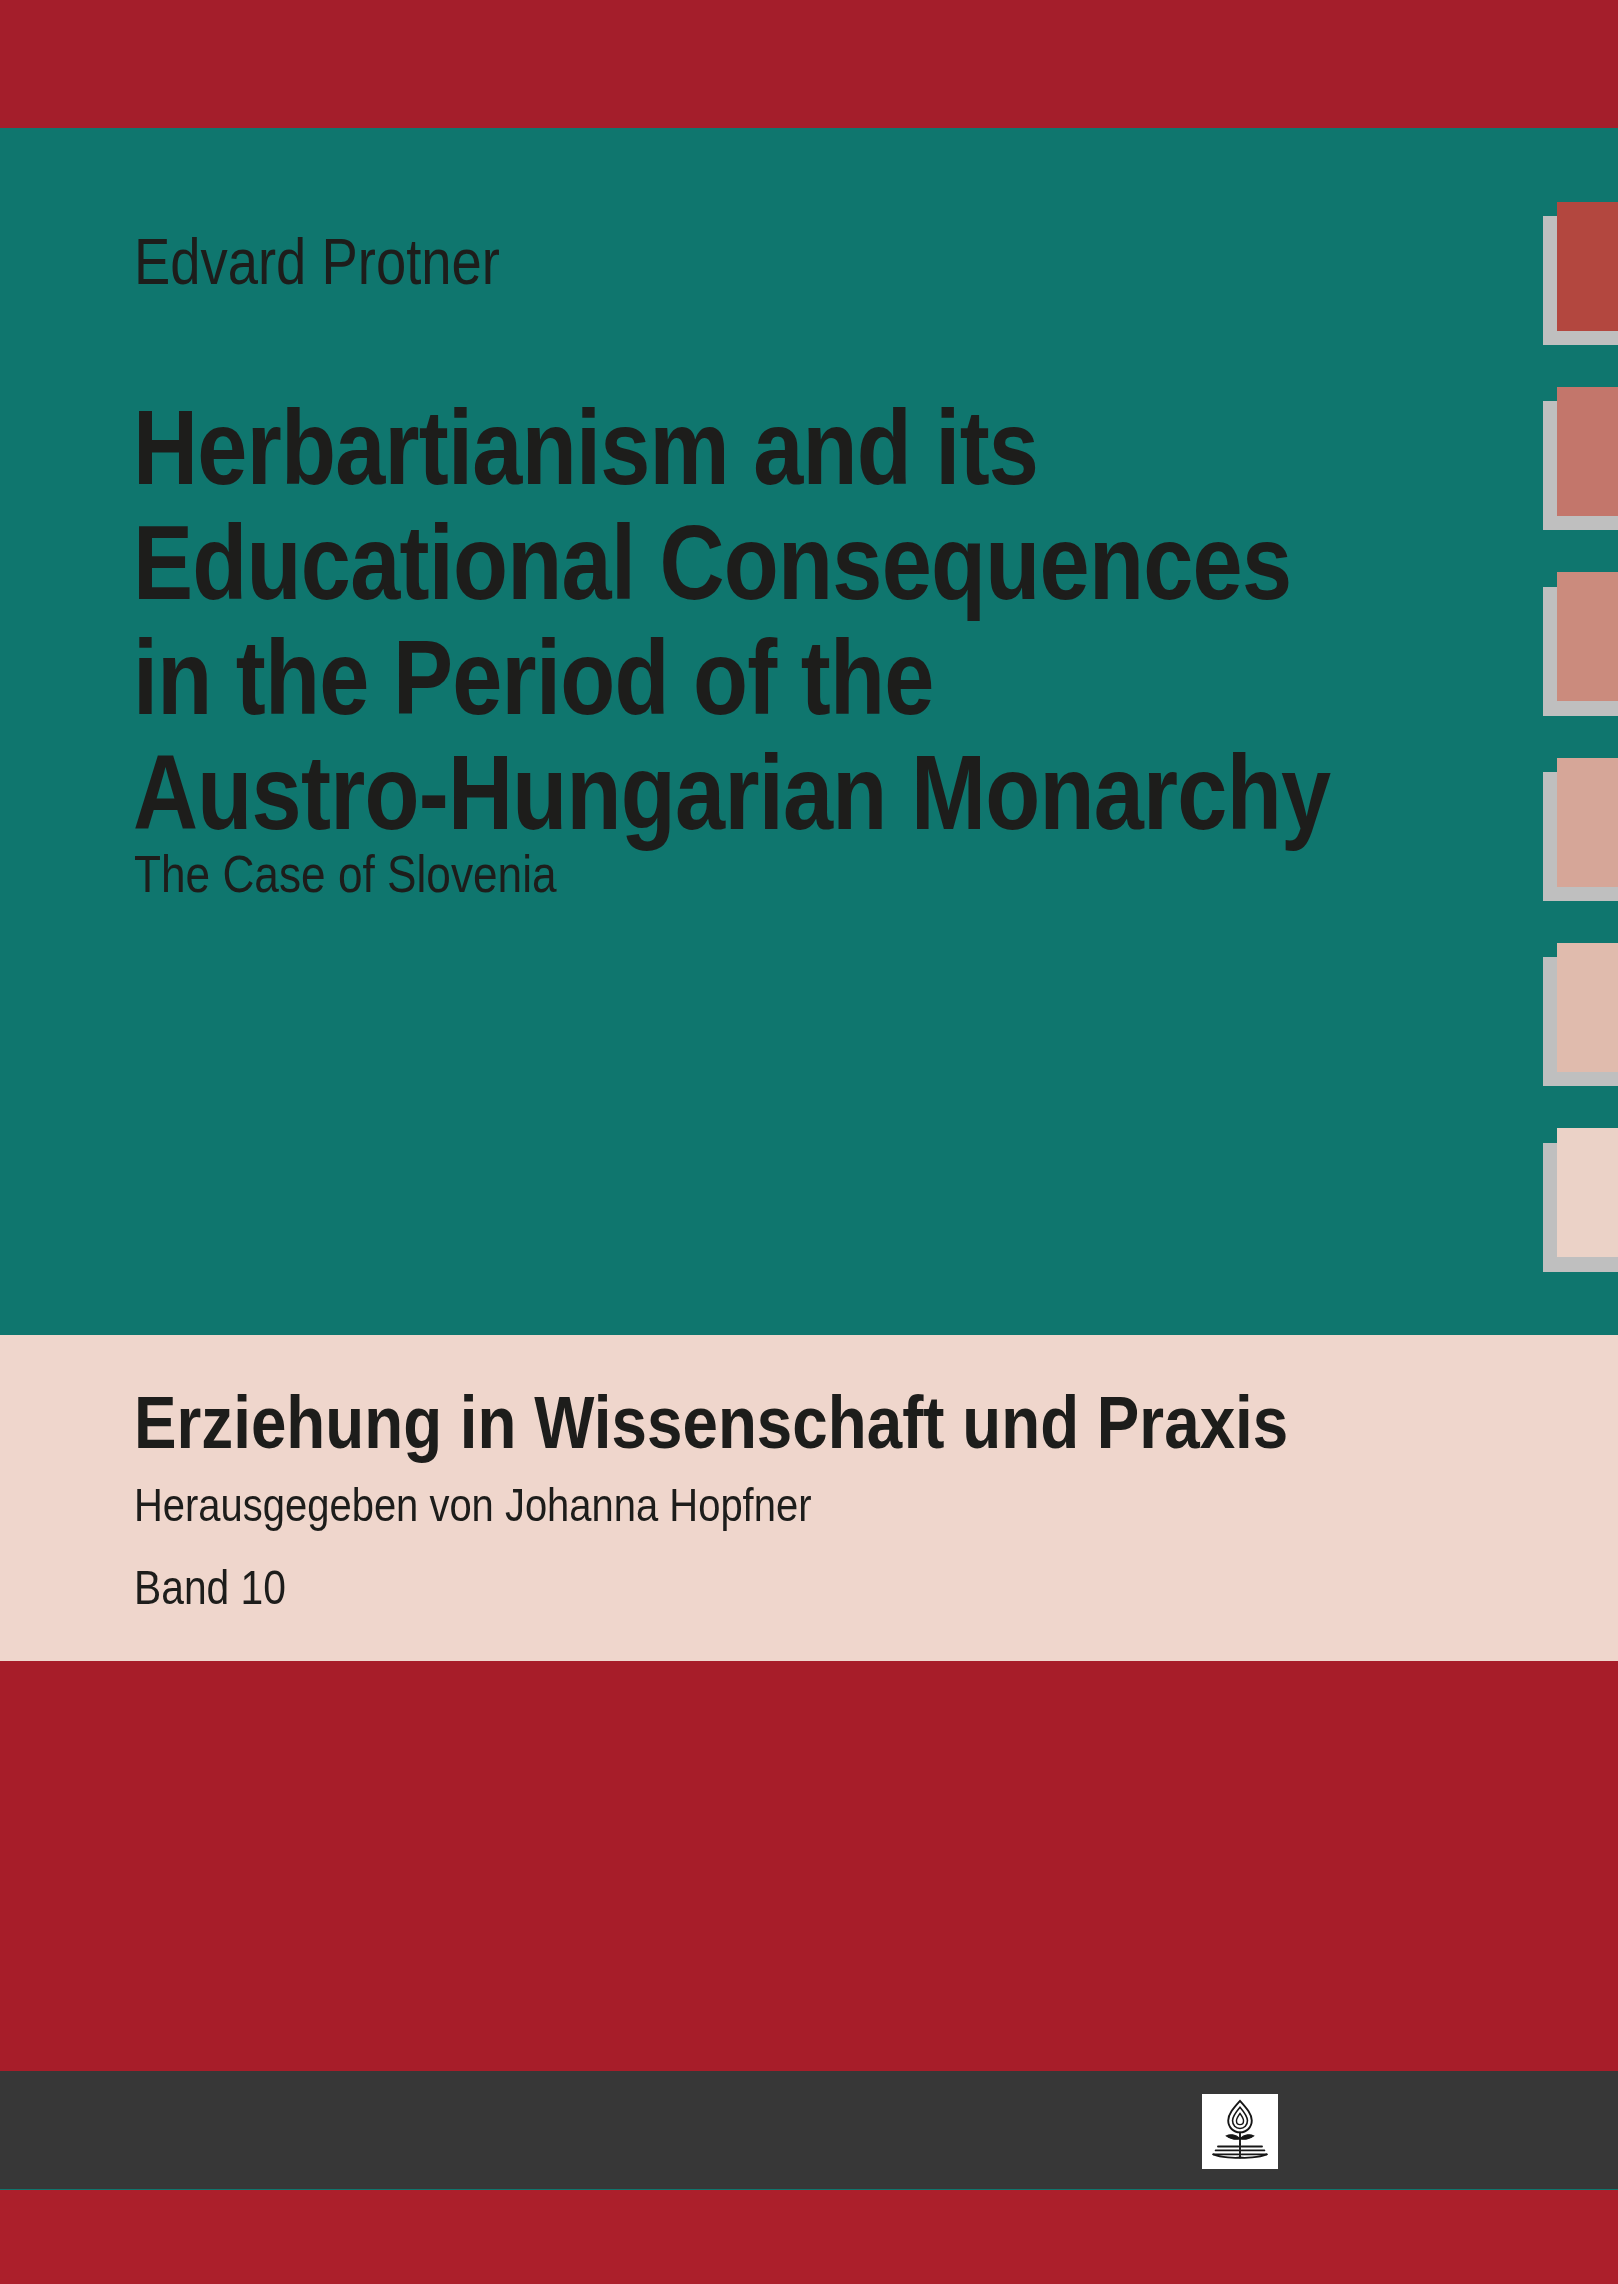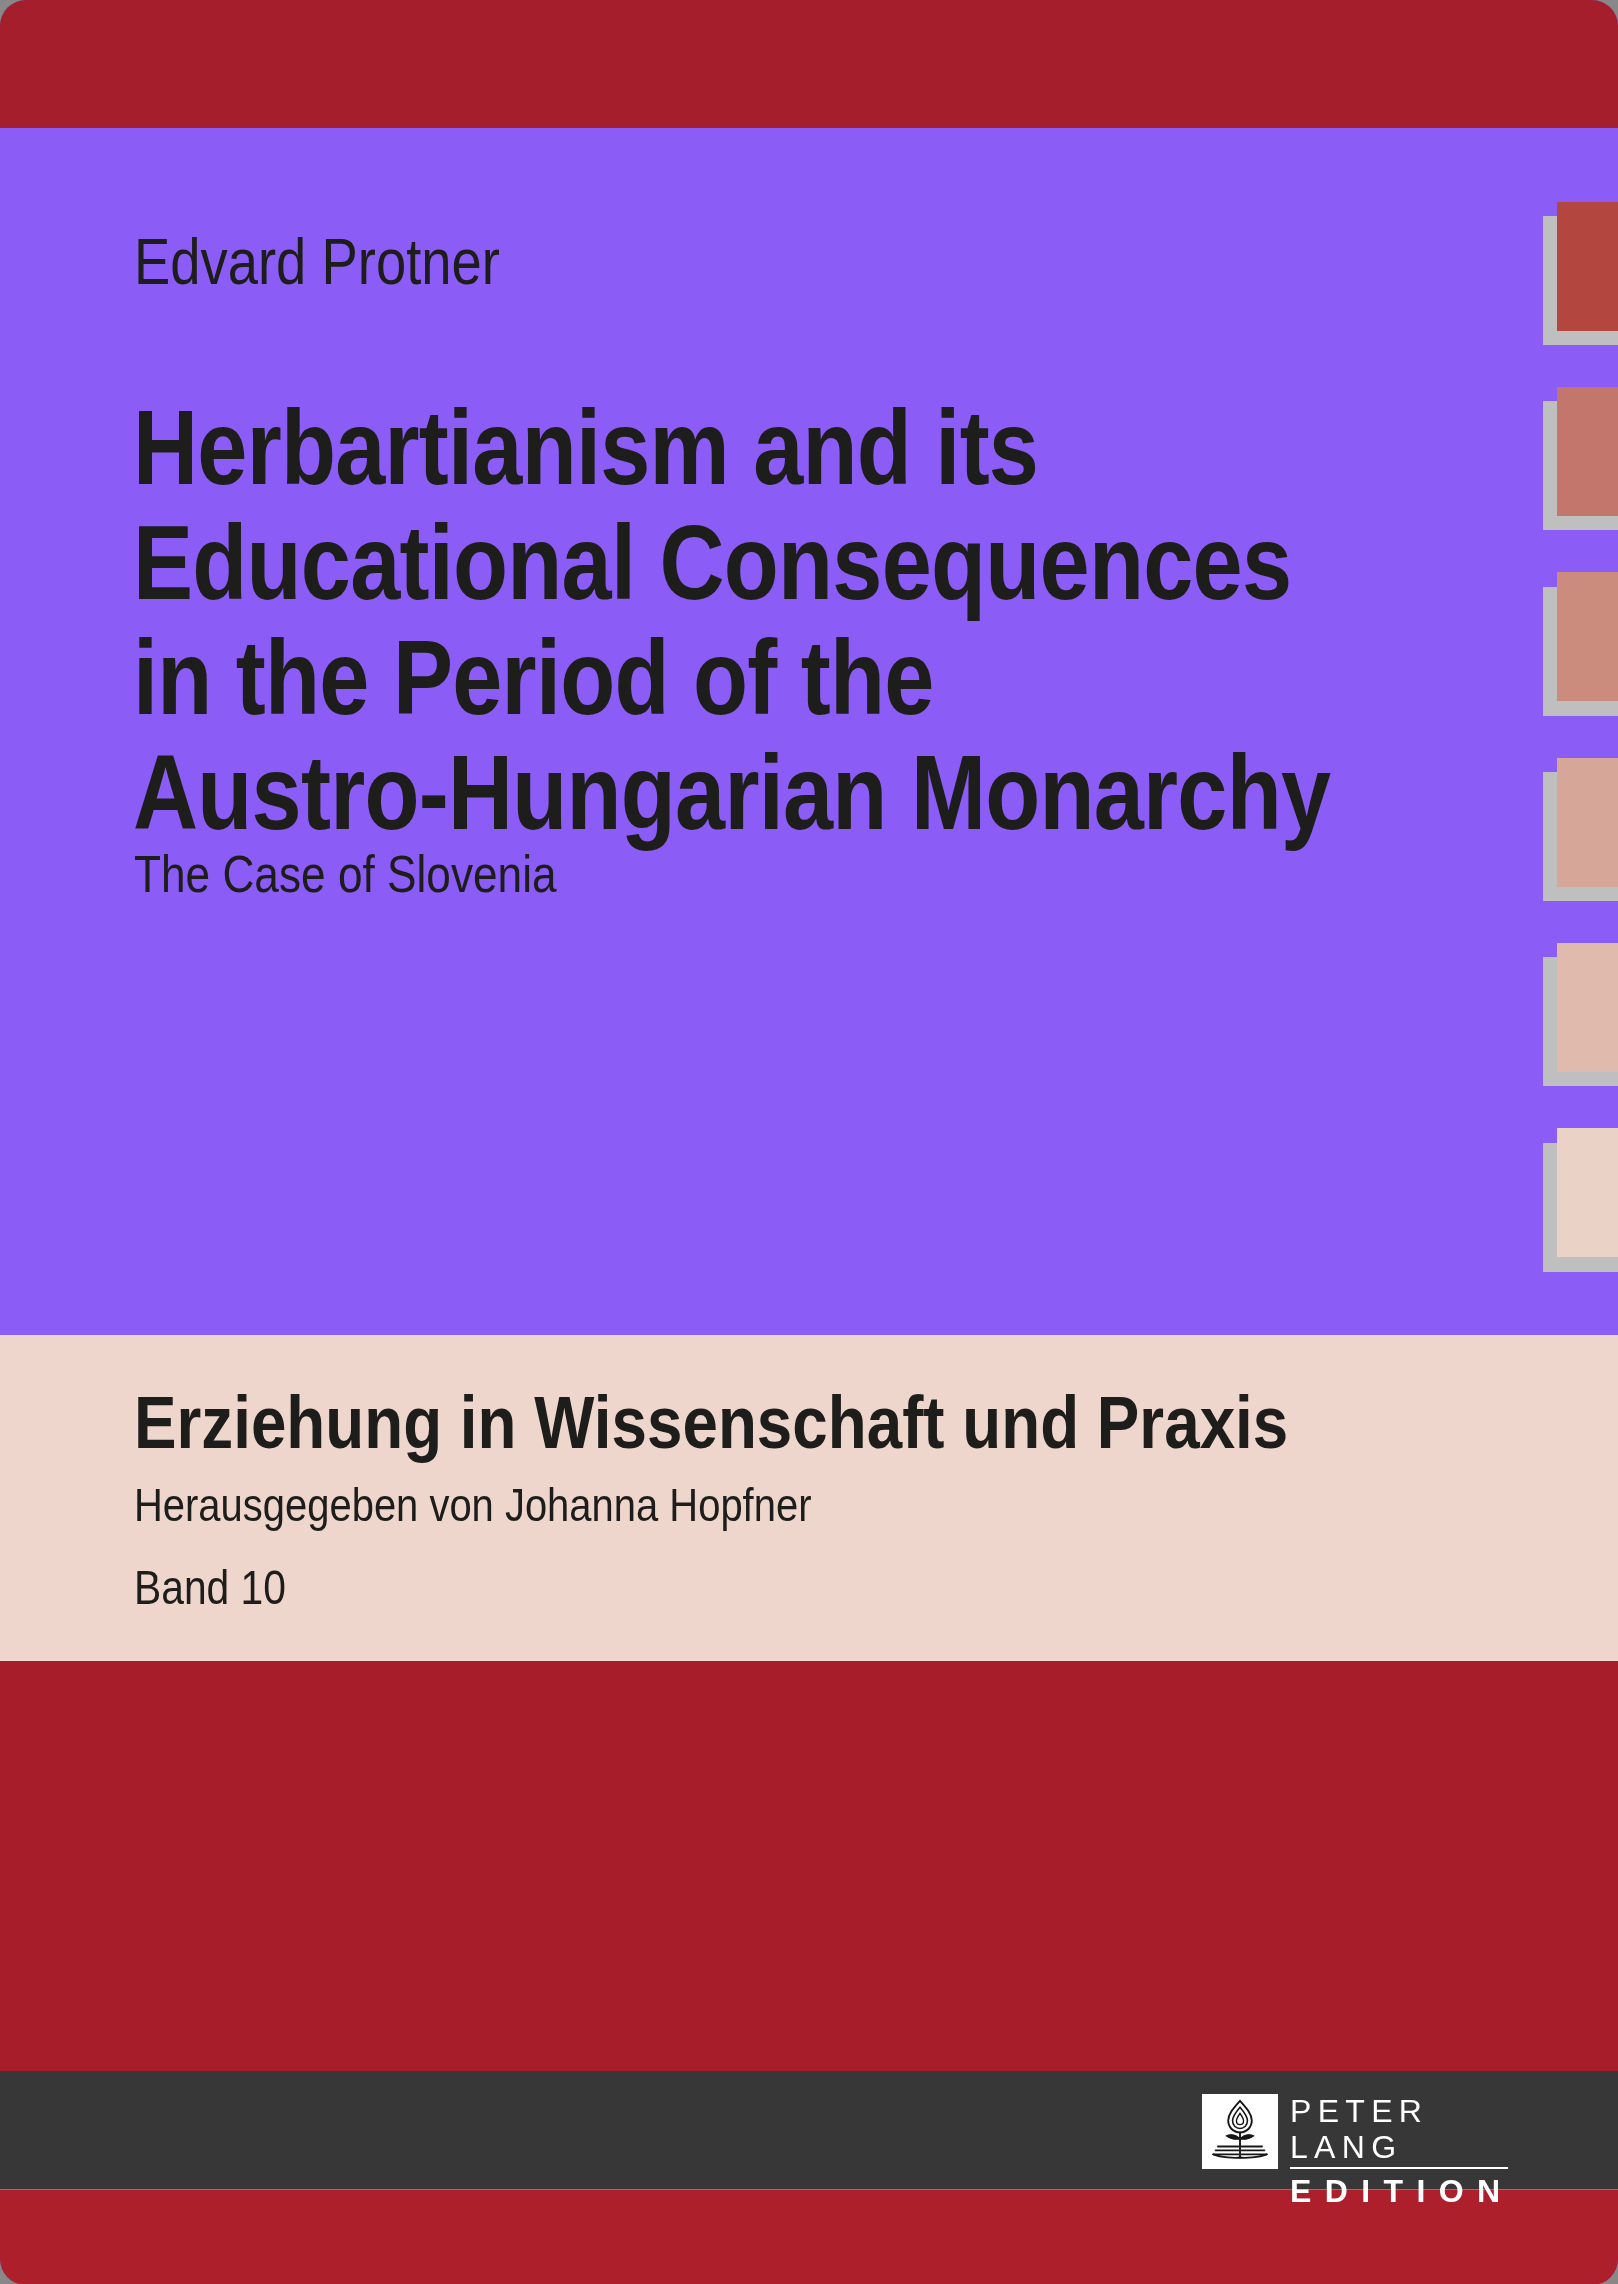"Edvard Protner" .cover { background: #8b5cf6 -> #0f766e; border-radius: 26px -> none }
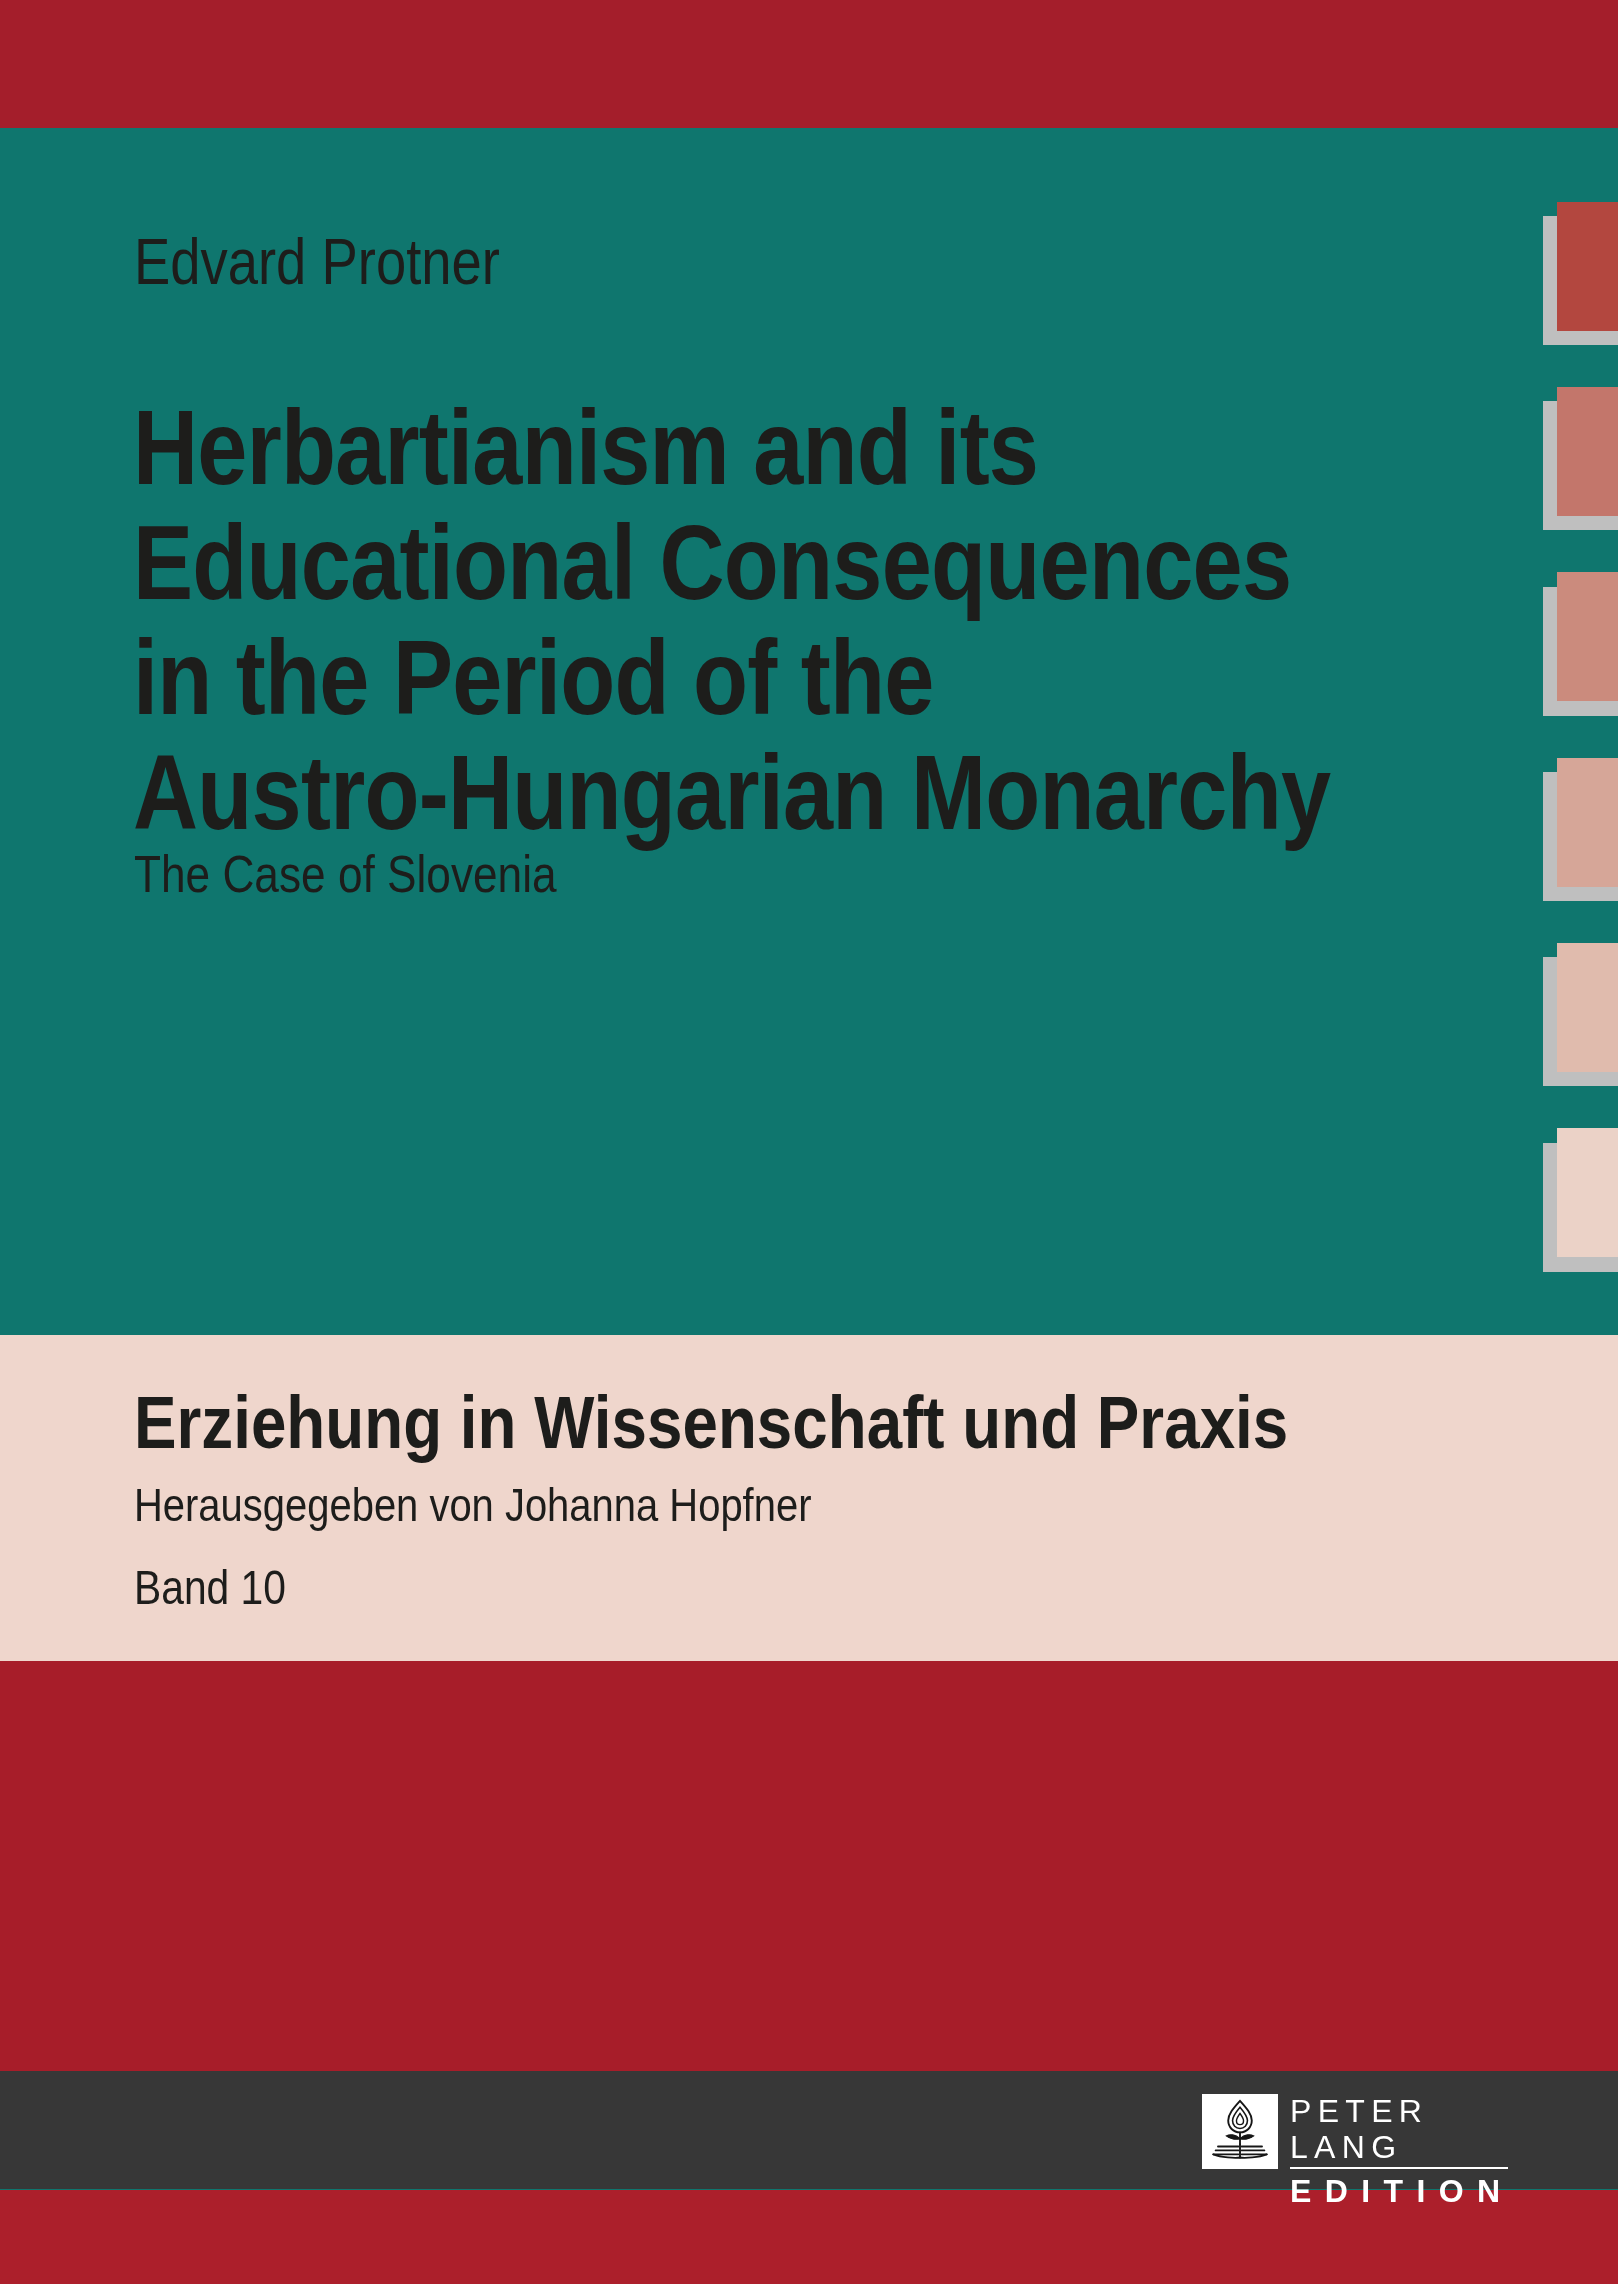"PETER LANG" div.logo-text { html: <div> <div>PETER LANG</div> <div></div> <div>EDITION</div> </div> -> none }
